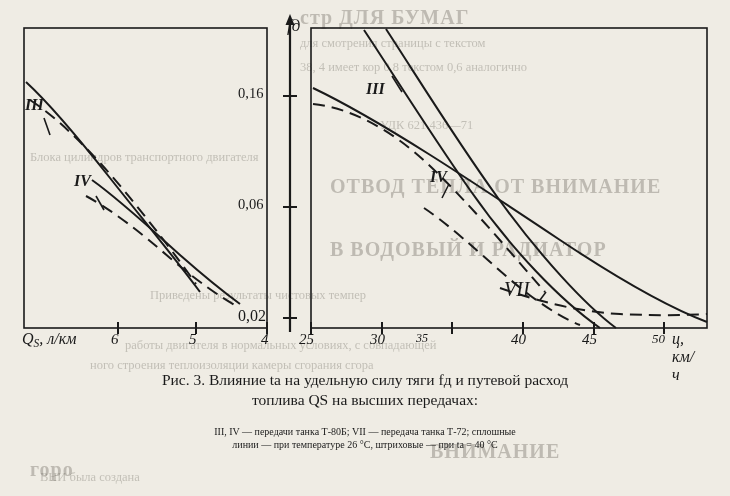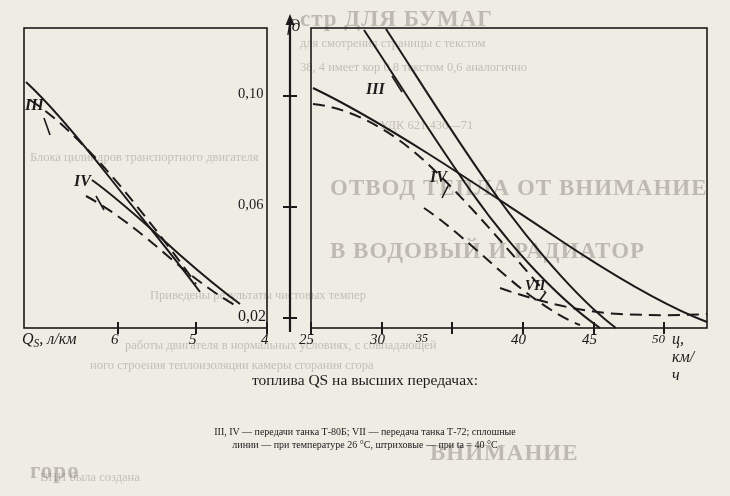"стр ДЛЯ БУМАГ" .ghost.big { font-size: 23px -> 20px }
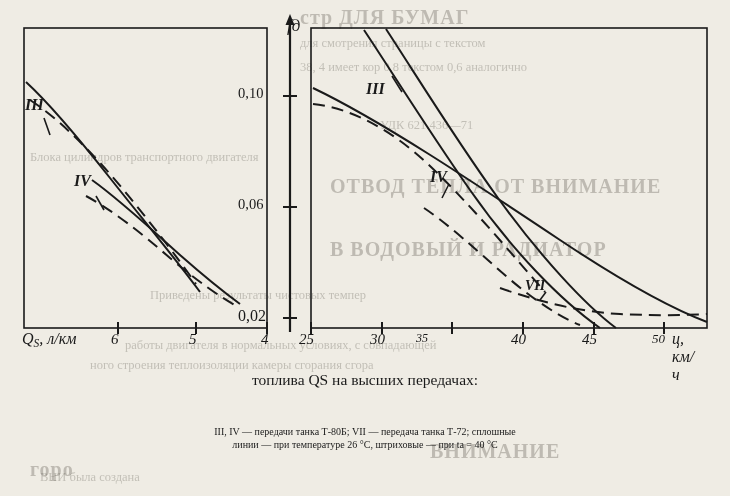"0,10" div { text: 0,10 -> 0,16 }
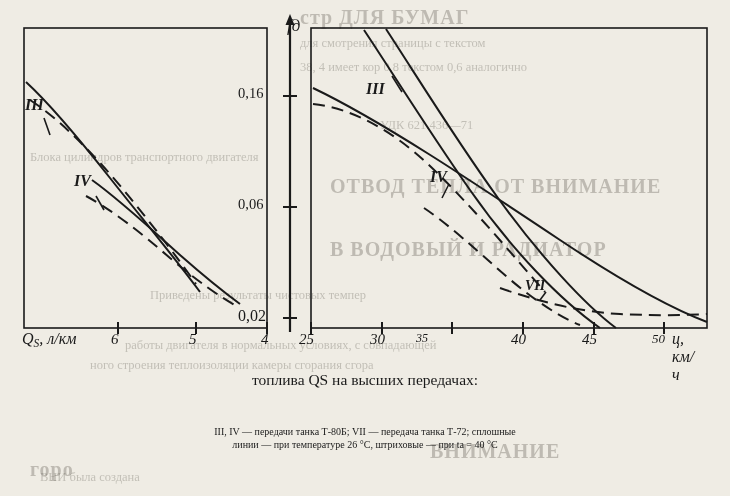"VII" div { font-size: 14px -> 20px; font-weight: bold -> normal; left: 525px -> 504px }
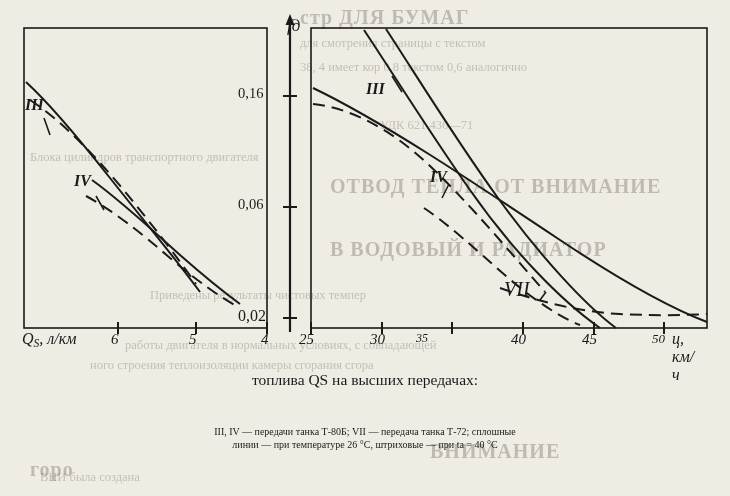"Рис. 3. Влияние tа на" div { html: none -> <div> <span>Рис. 3.</span> <span>Влияние tа на удельную силу тяги fд и путевой расход</span> </div> }
